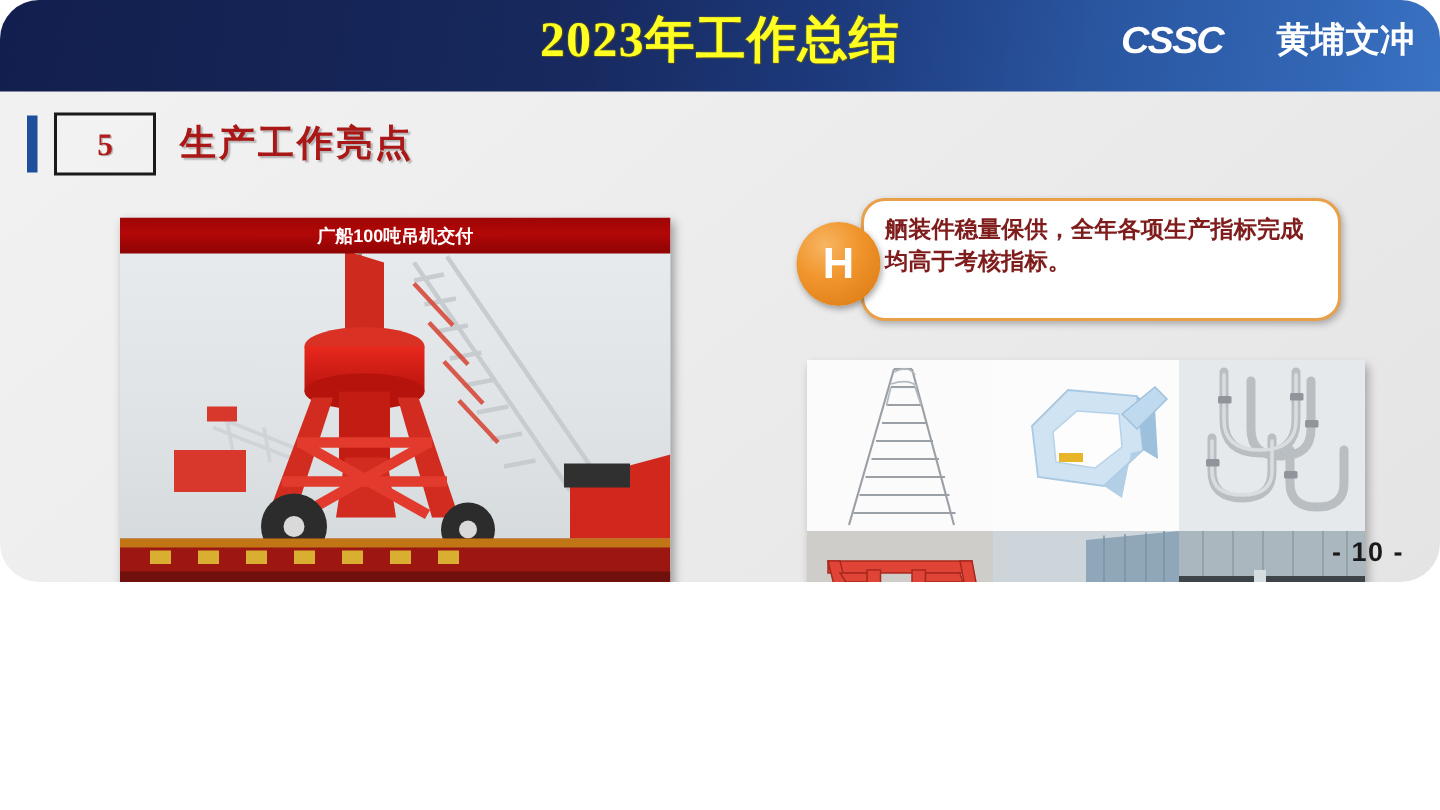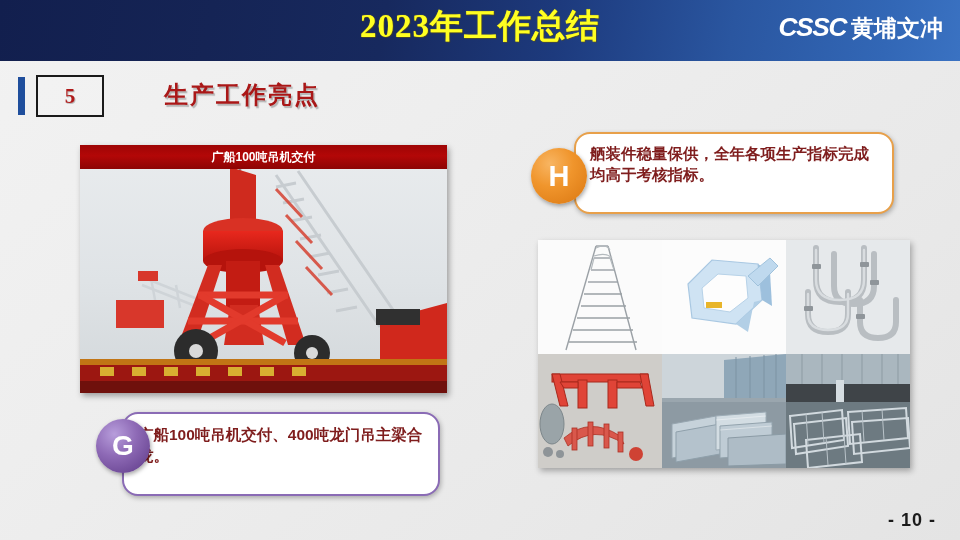"2023年工作总结" #slide { border-radius: none -> 26px; height: 540px -> 388px }
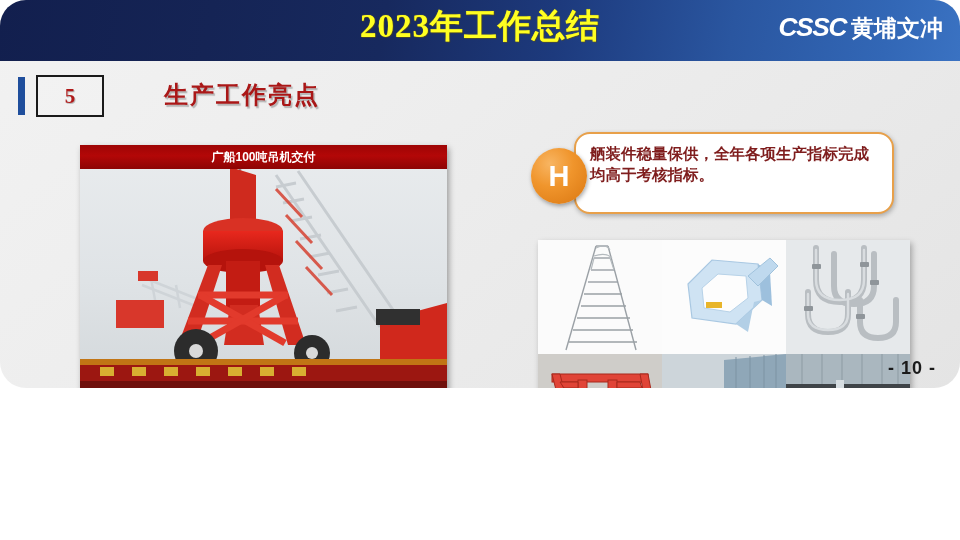"CSSC" .logo { align-items: flex-end -> flex-start }
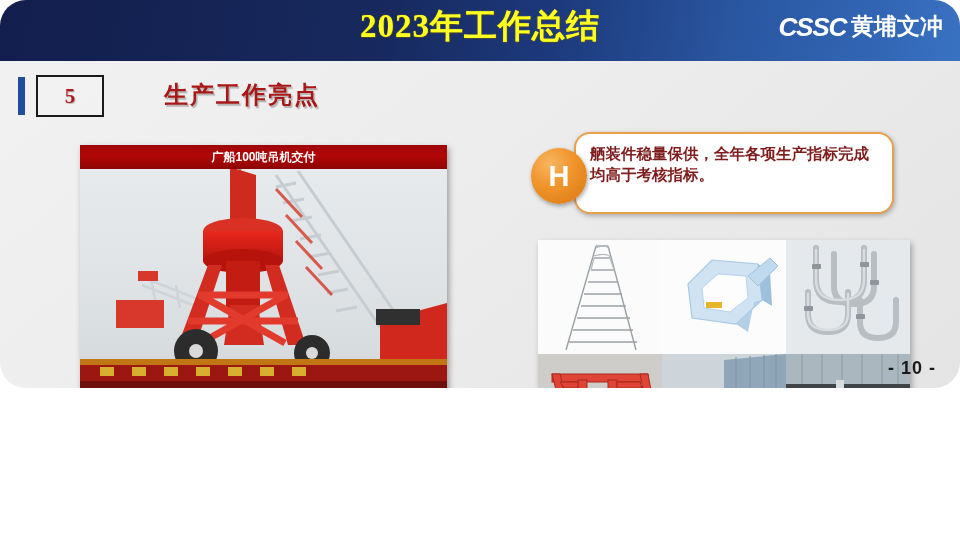"黄埔文冲" .logo-cn { margin-left: none -> 31px }
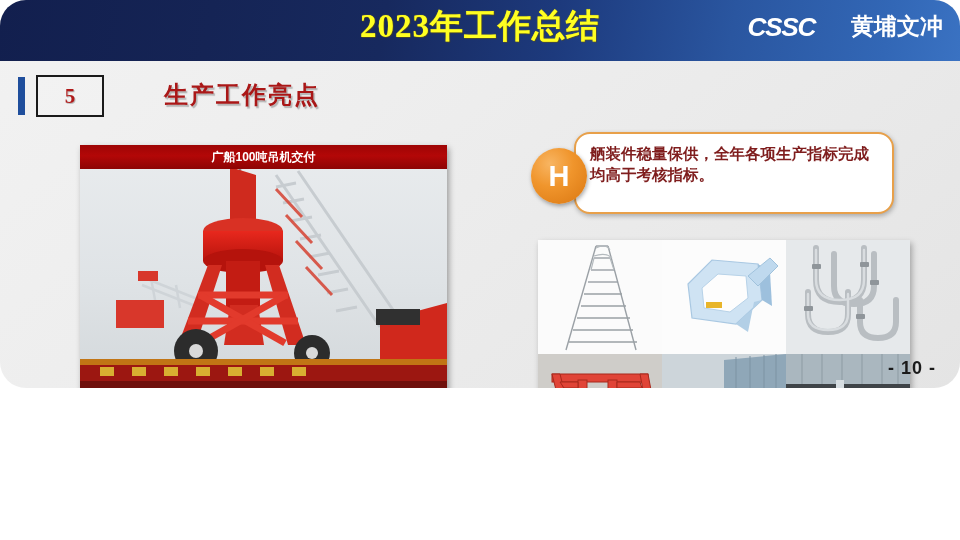"生产工作亮点" .sec-title { margin-left: 44px -> none }
